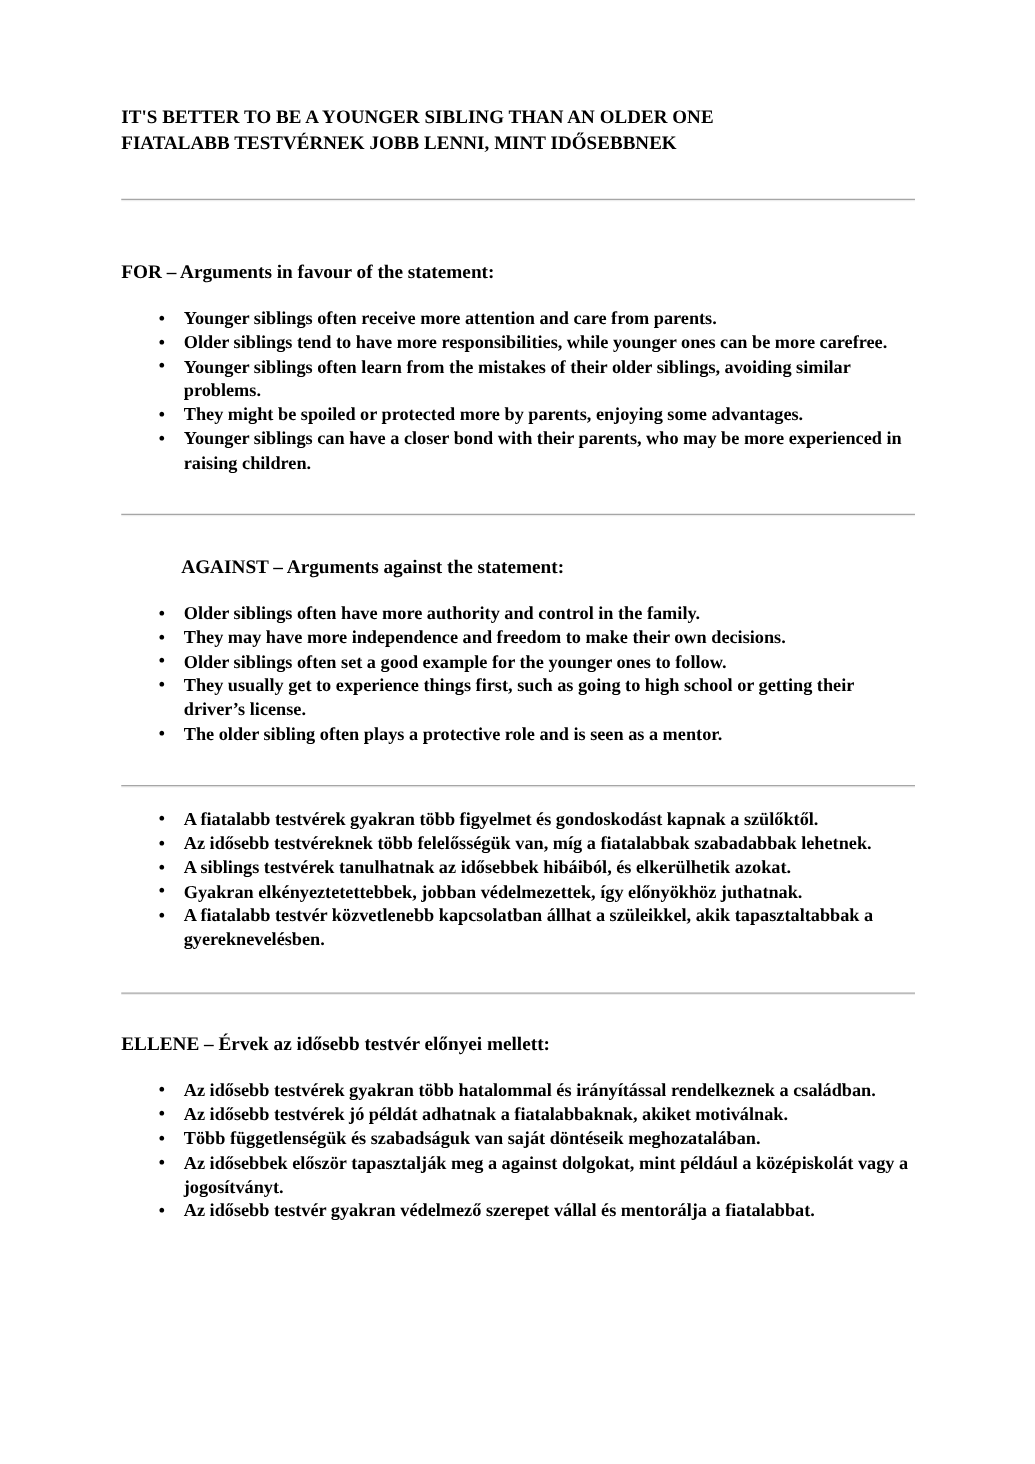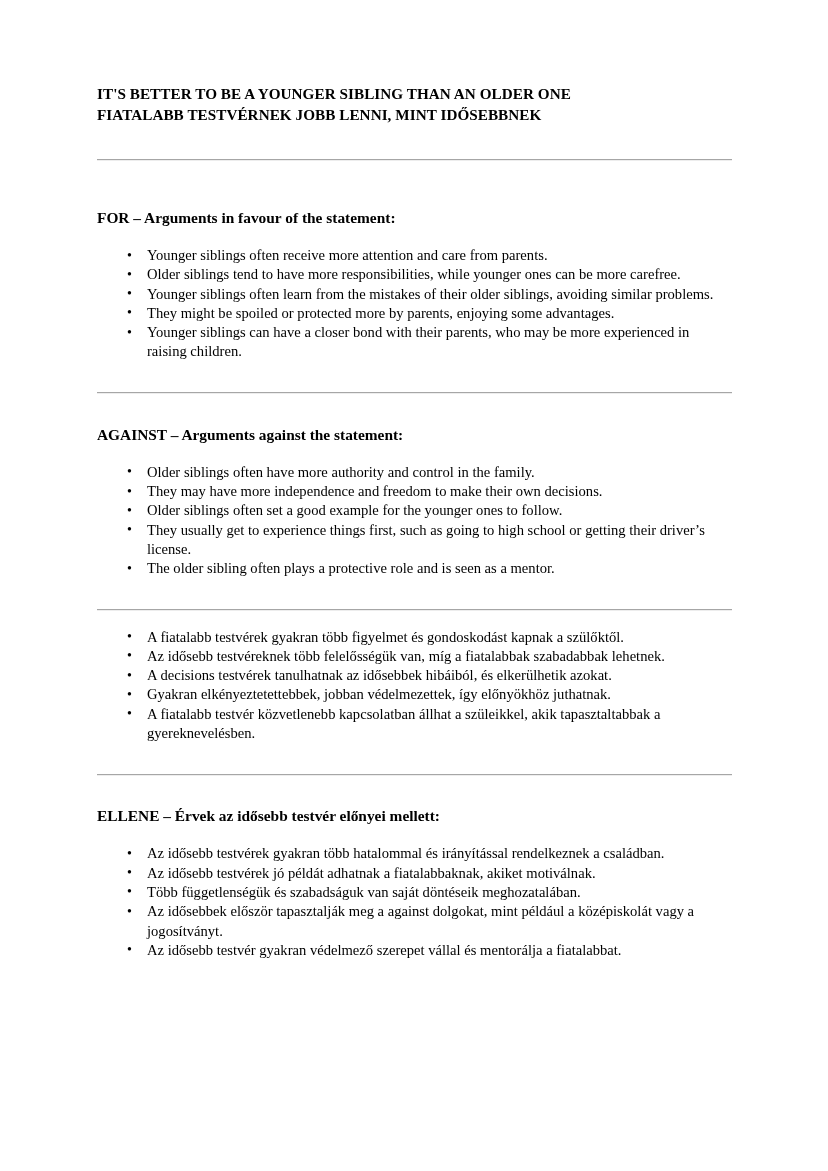"Younger siblings often receive more" .bullet-item { font-weight: none -> bold }
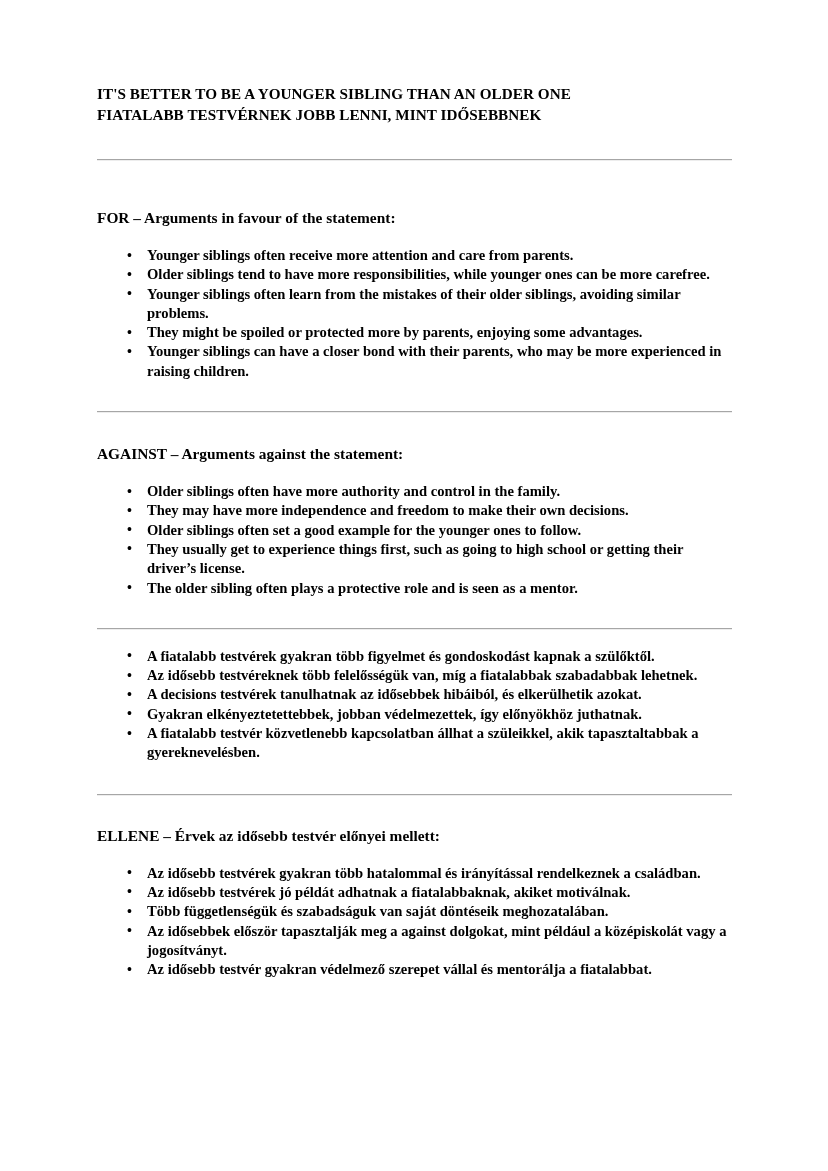"AGAINST – Arguments against the" .sec-2 .section-heading { margin-left: none -> 48px }
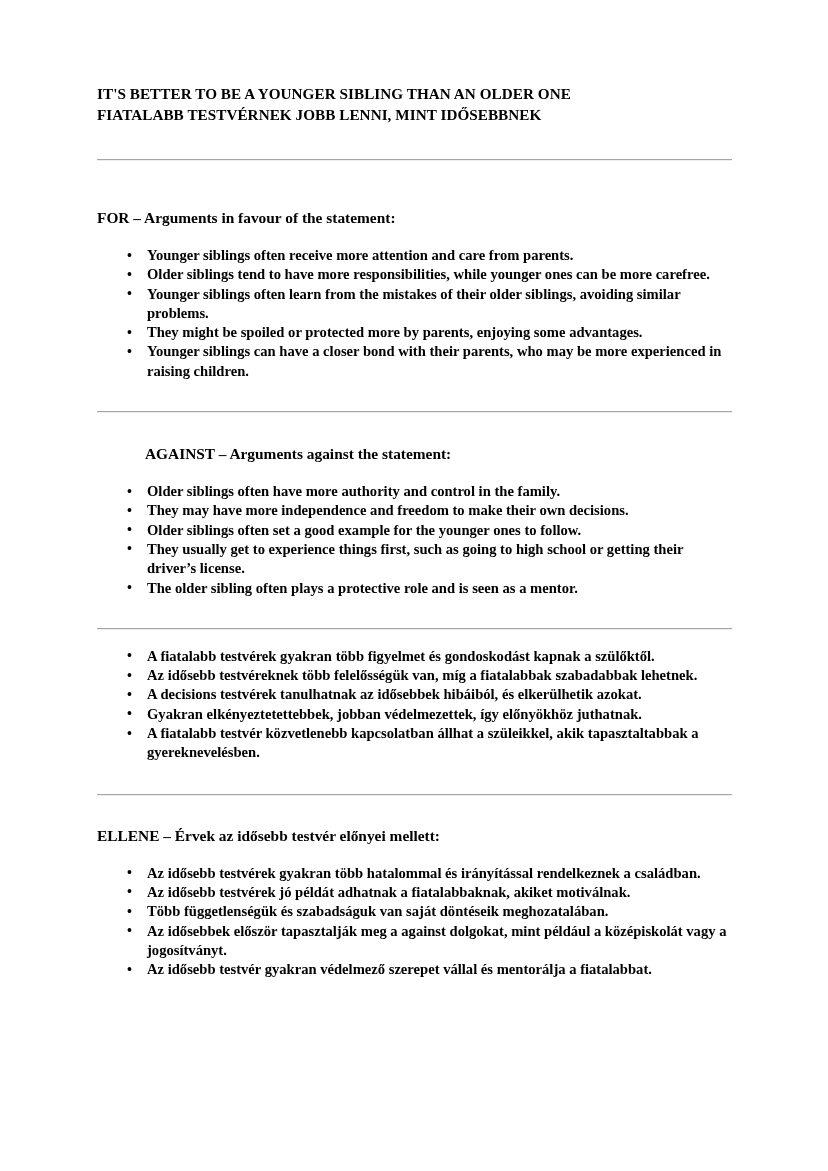"A decisions testvérek tanulhatnak az" li.bullet-item { text: decisions -> siblings }
